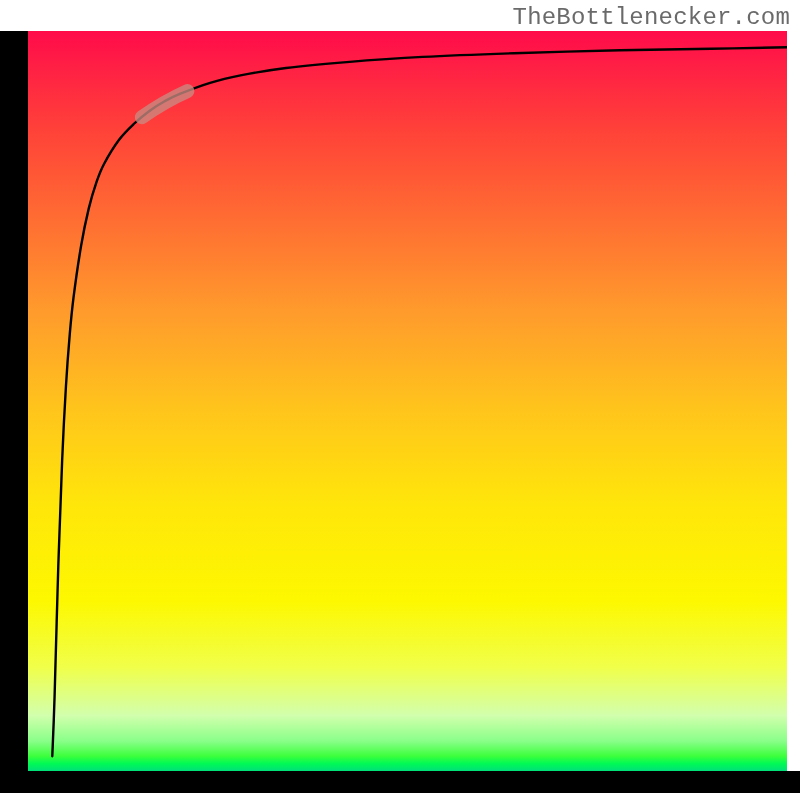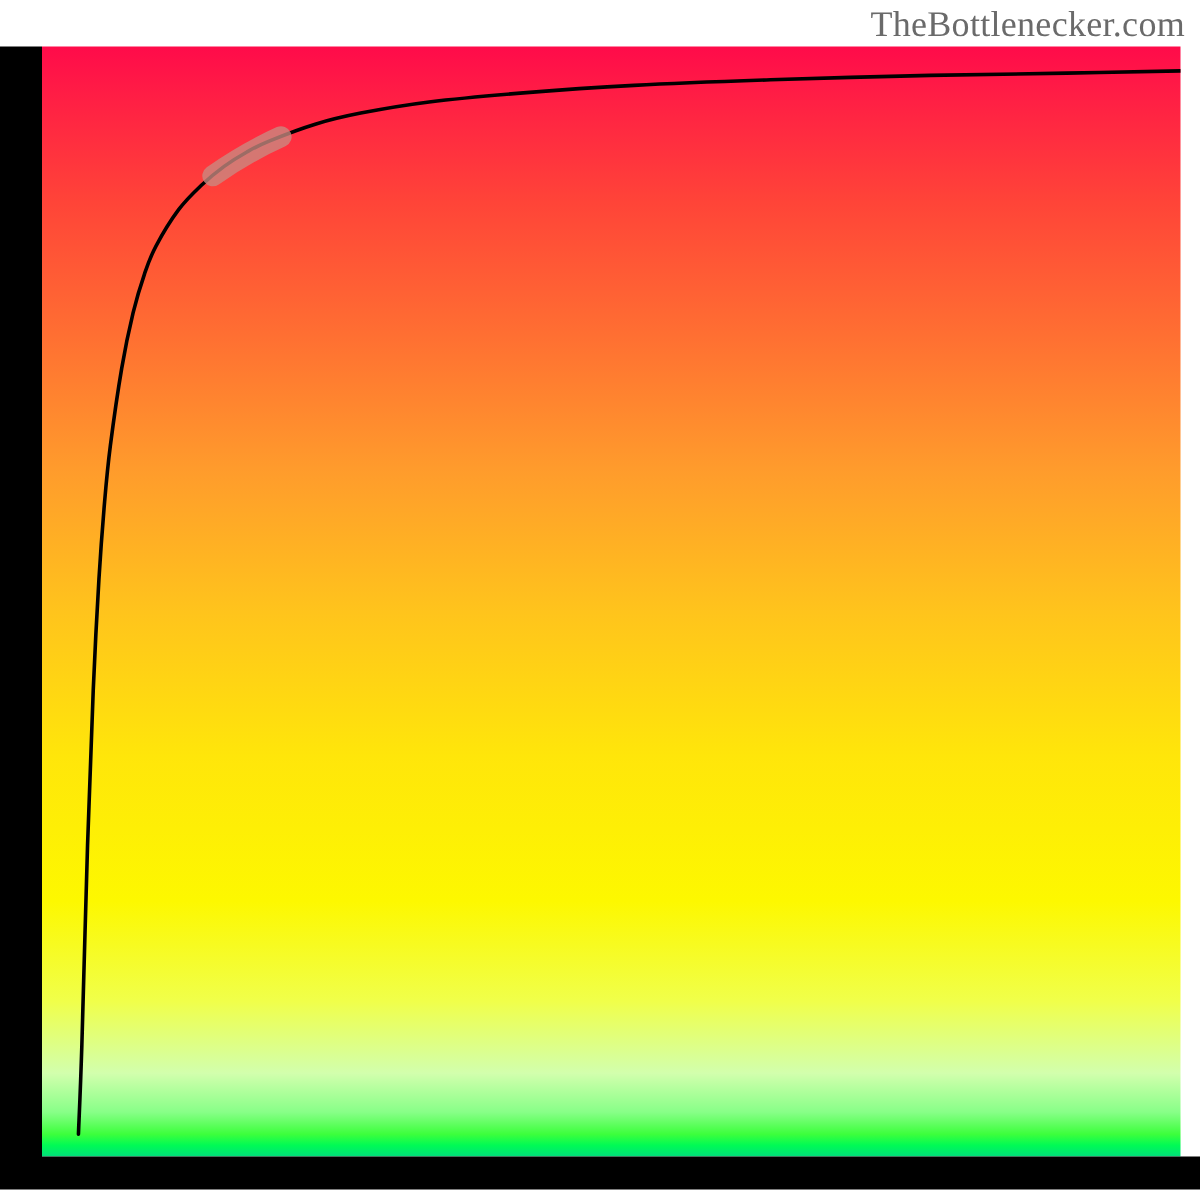"TheBottlenecker.com" .attribution { font-family: Liberation Serif, serif -> Liberation Mono, monospace }
